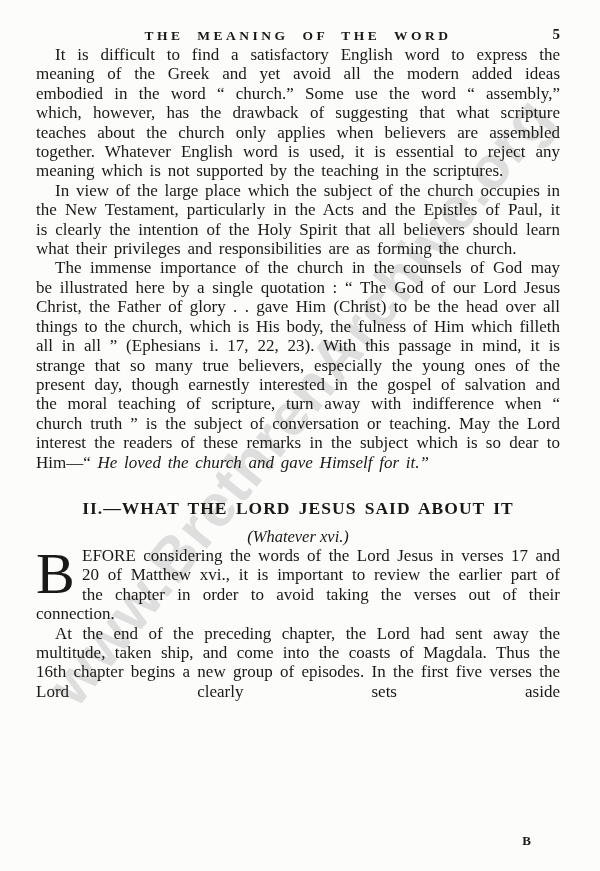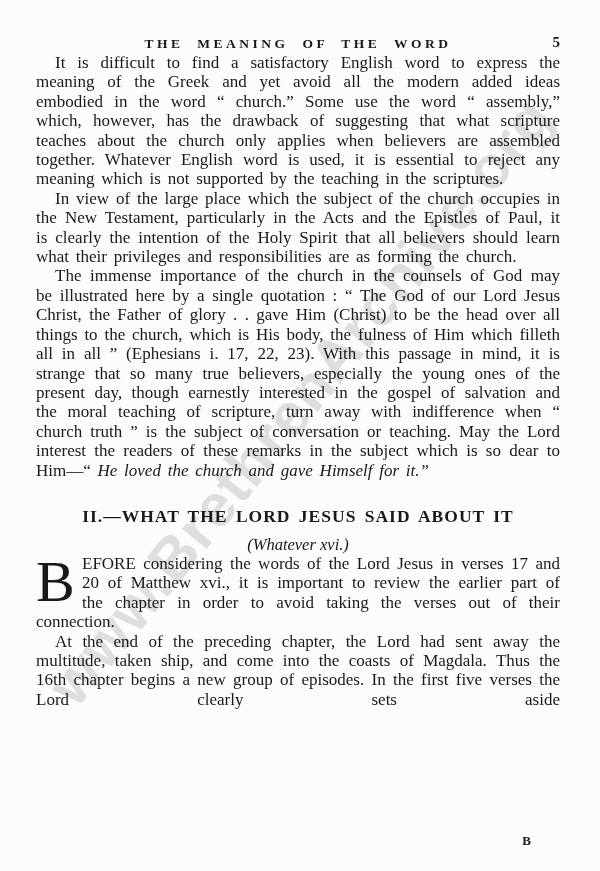"THE MEANING OF THE WORD" .content { top: 12px -> 4px }
